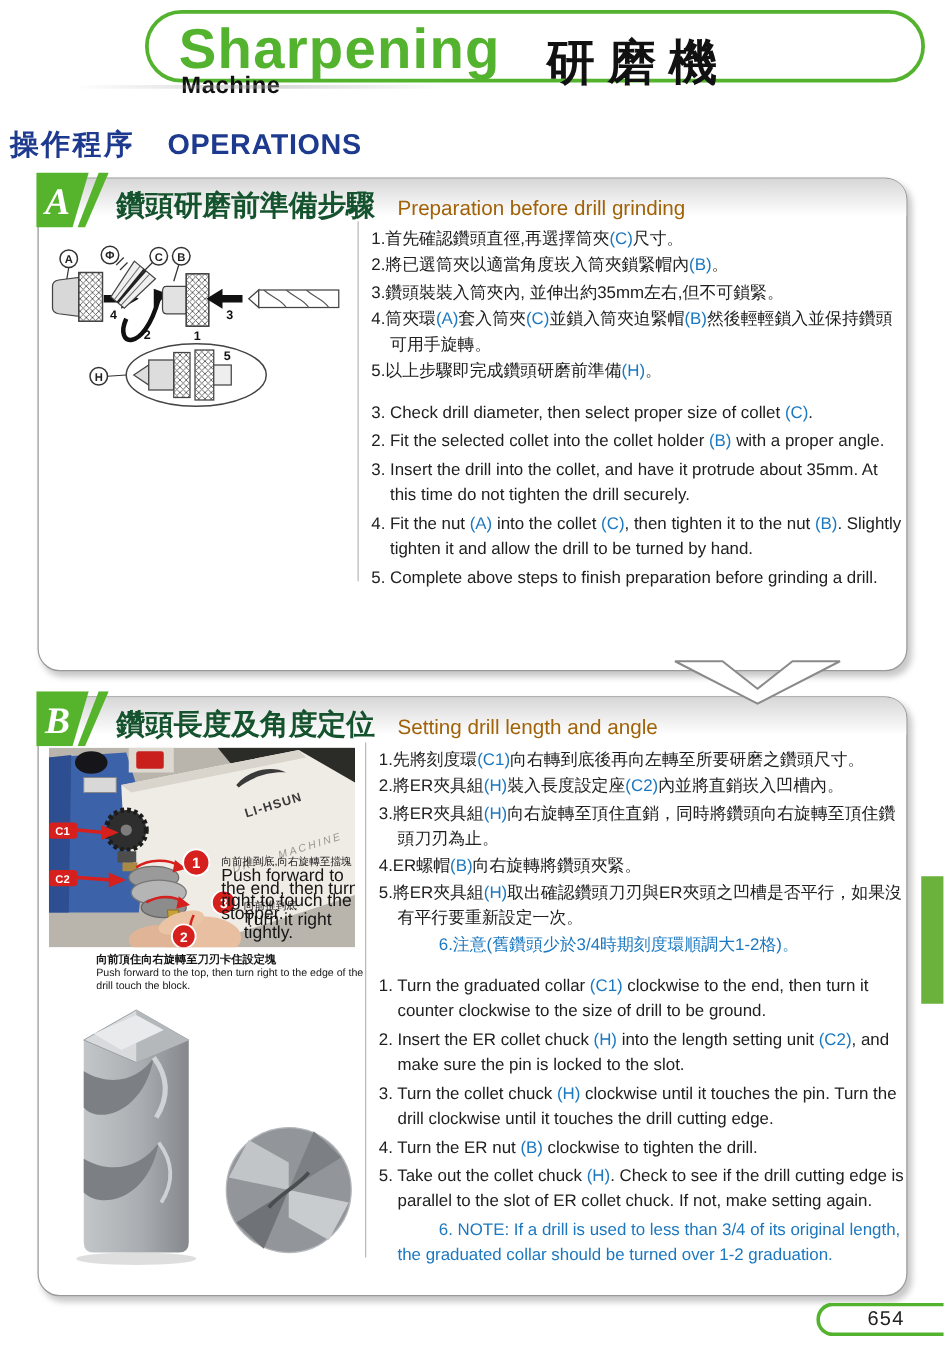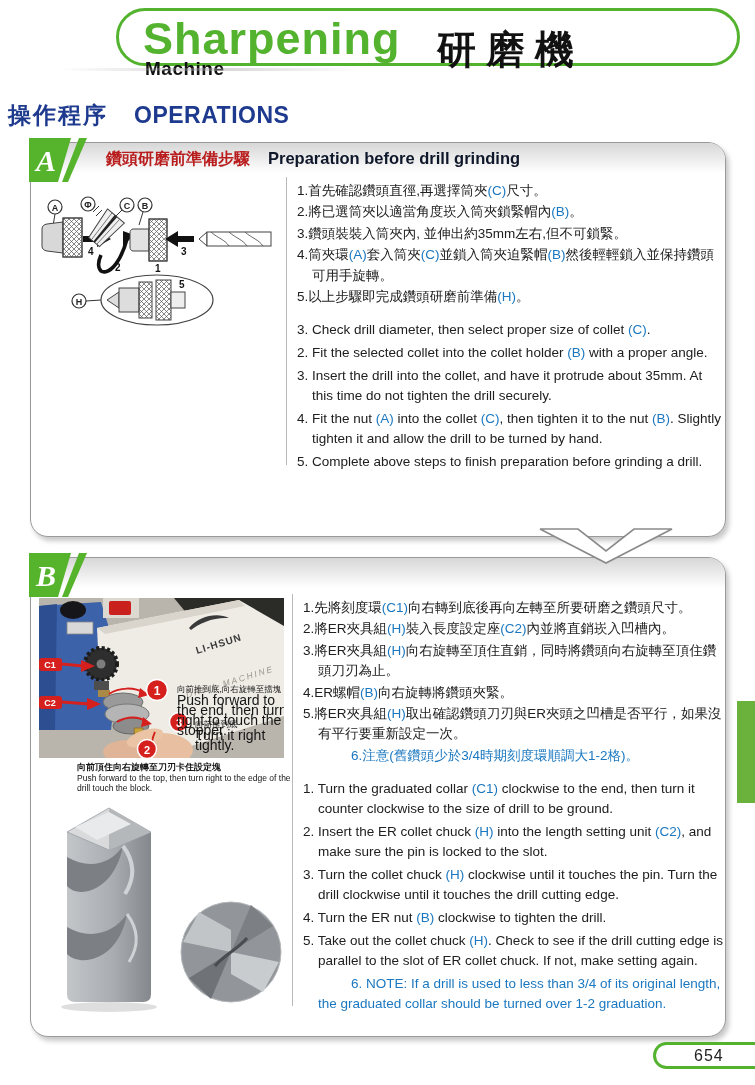"鑽頭研磨前準備步驟" .pt-zh { color: #b91c1c -> #14532d; font-size: 16px -> 23px; margin-left: 13px -> none }
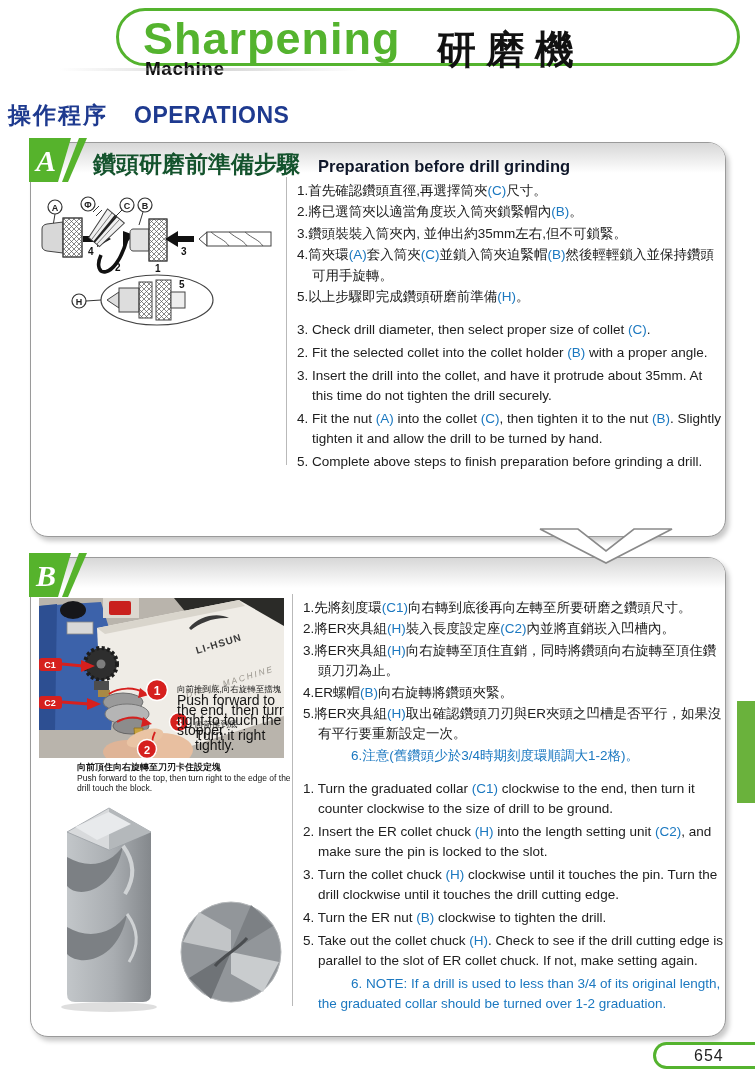"Preparation before drill grinding" .pt-en { color: #0f172a -> #a16207; font-weight: bold -> none }
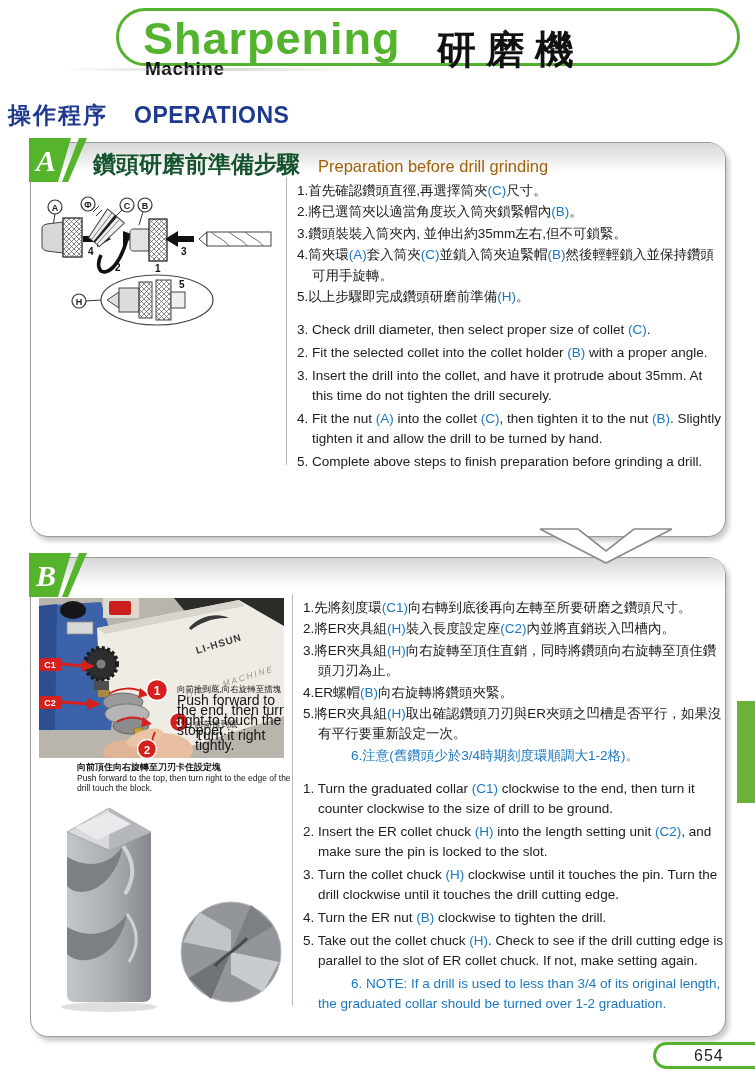"鑽頭長度及角度定位" div.panel-head { html: none -> <div> <span>鑽頭長度及角度定位</span> <span>Setting drill length and angle</span> </div> }
